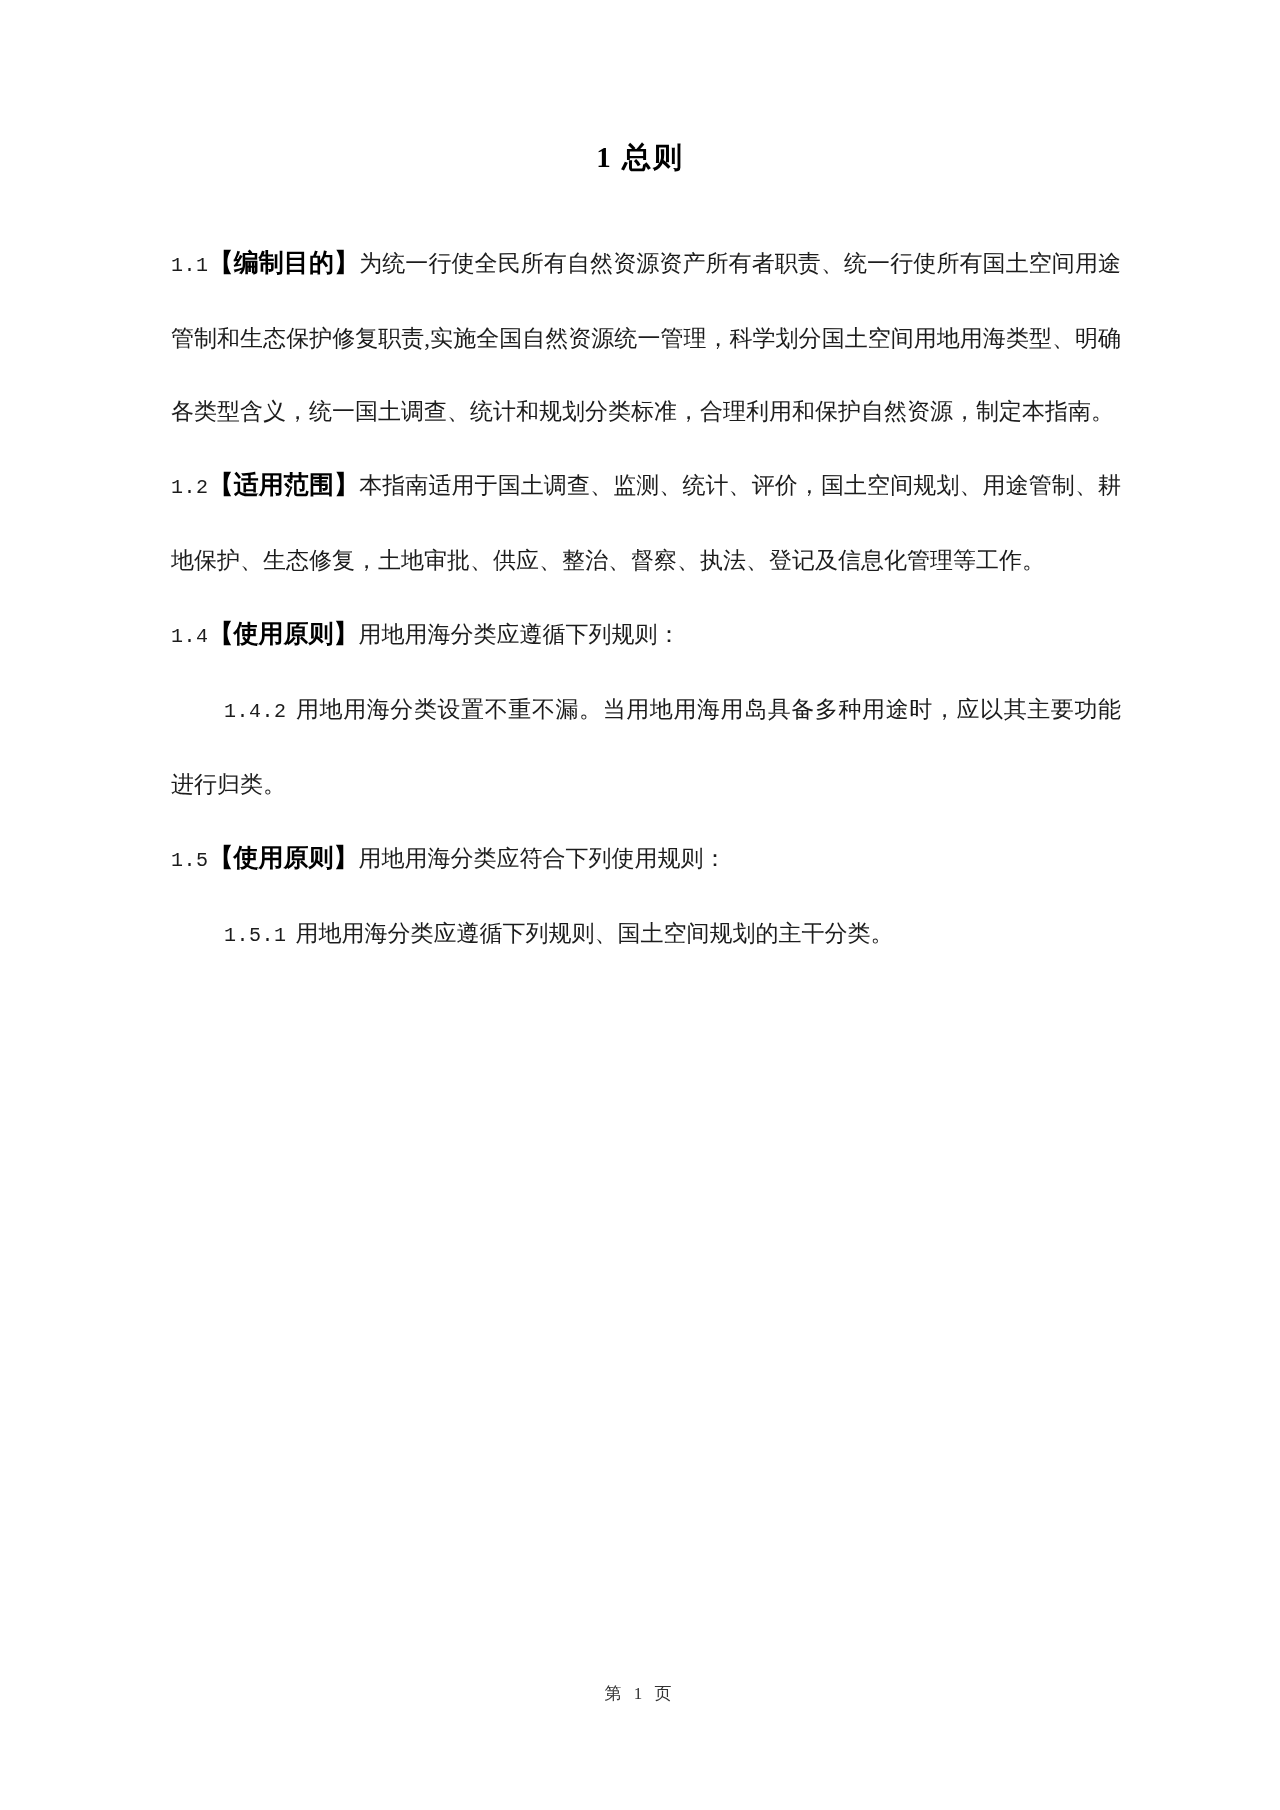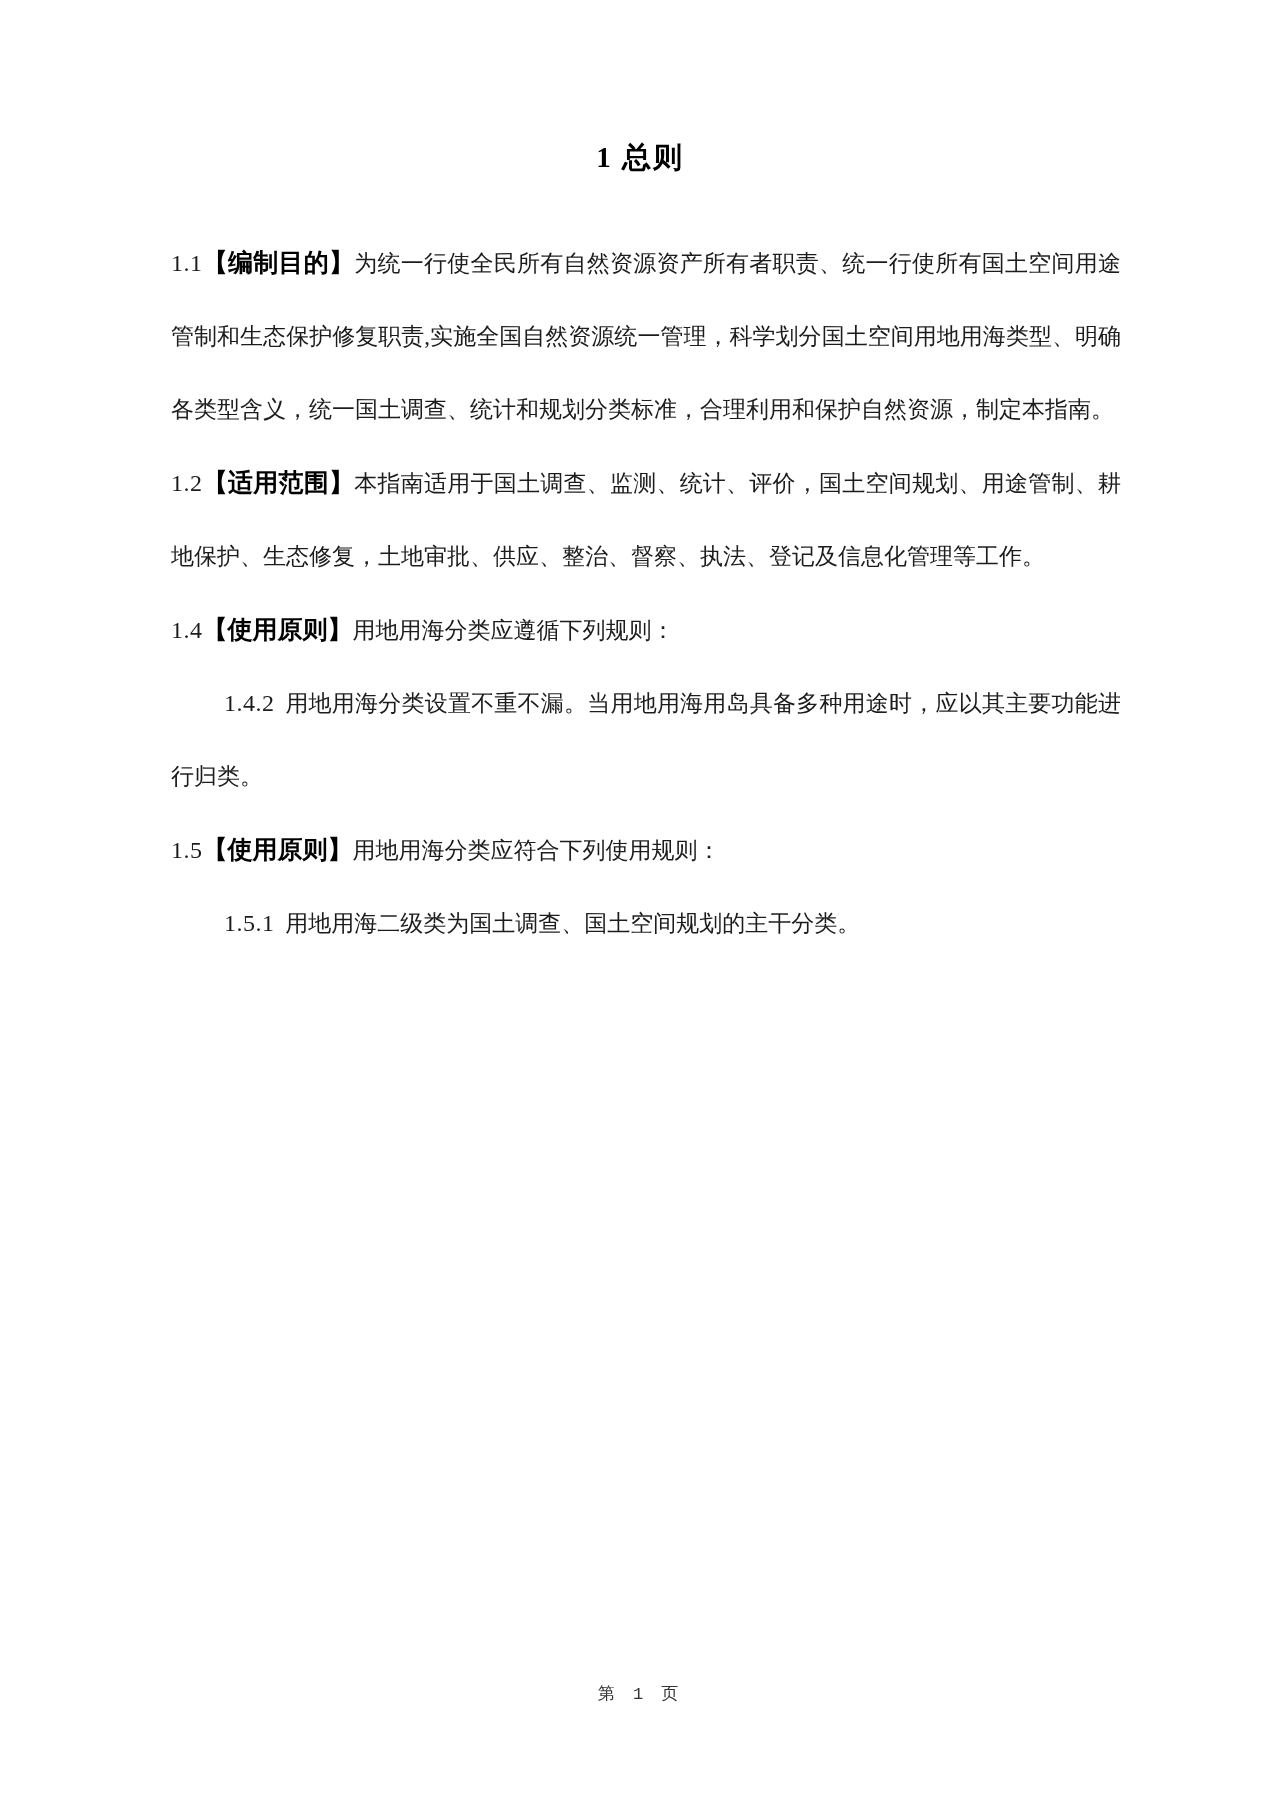"1.1" .num { font-family: Liberation Serif, serif -> Liberation Mono, monospace; font-size: 24px -> 20px }
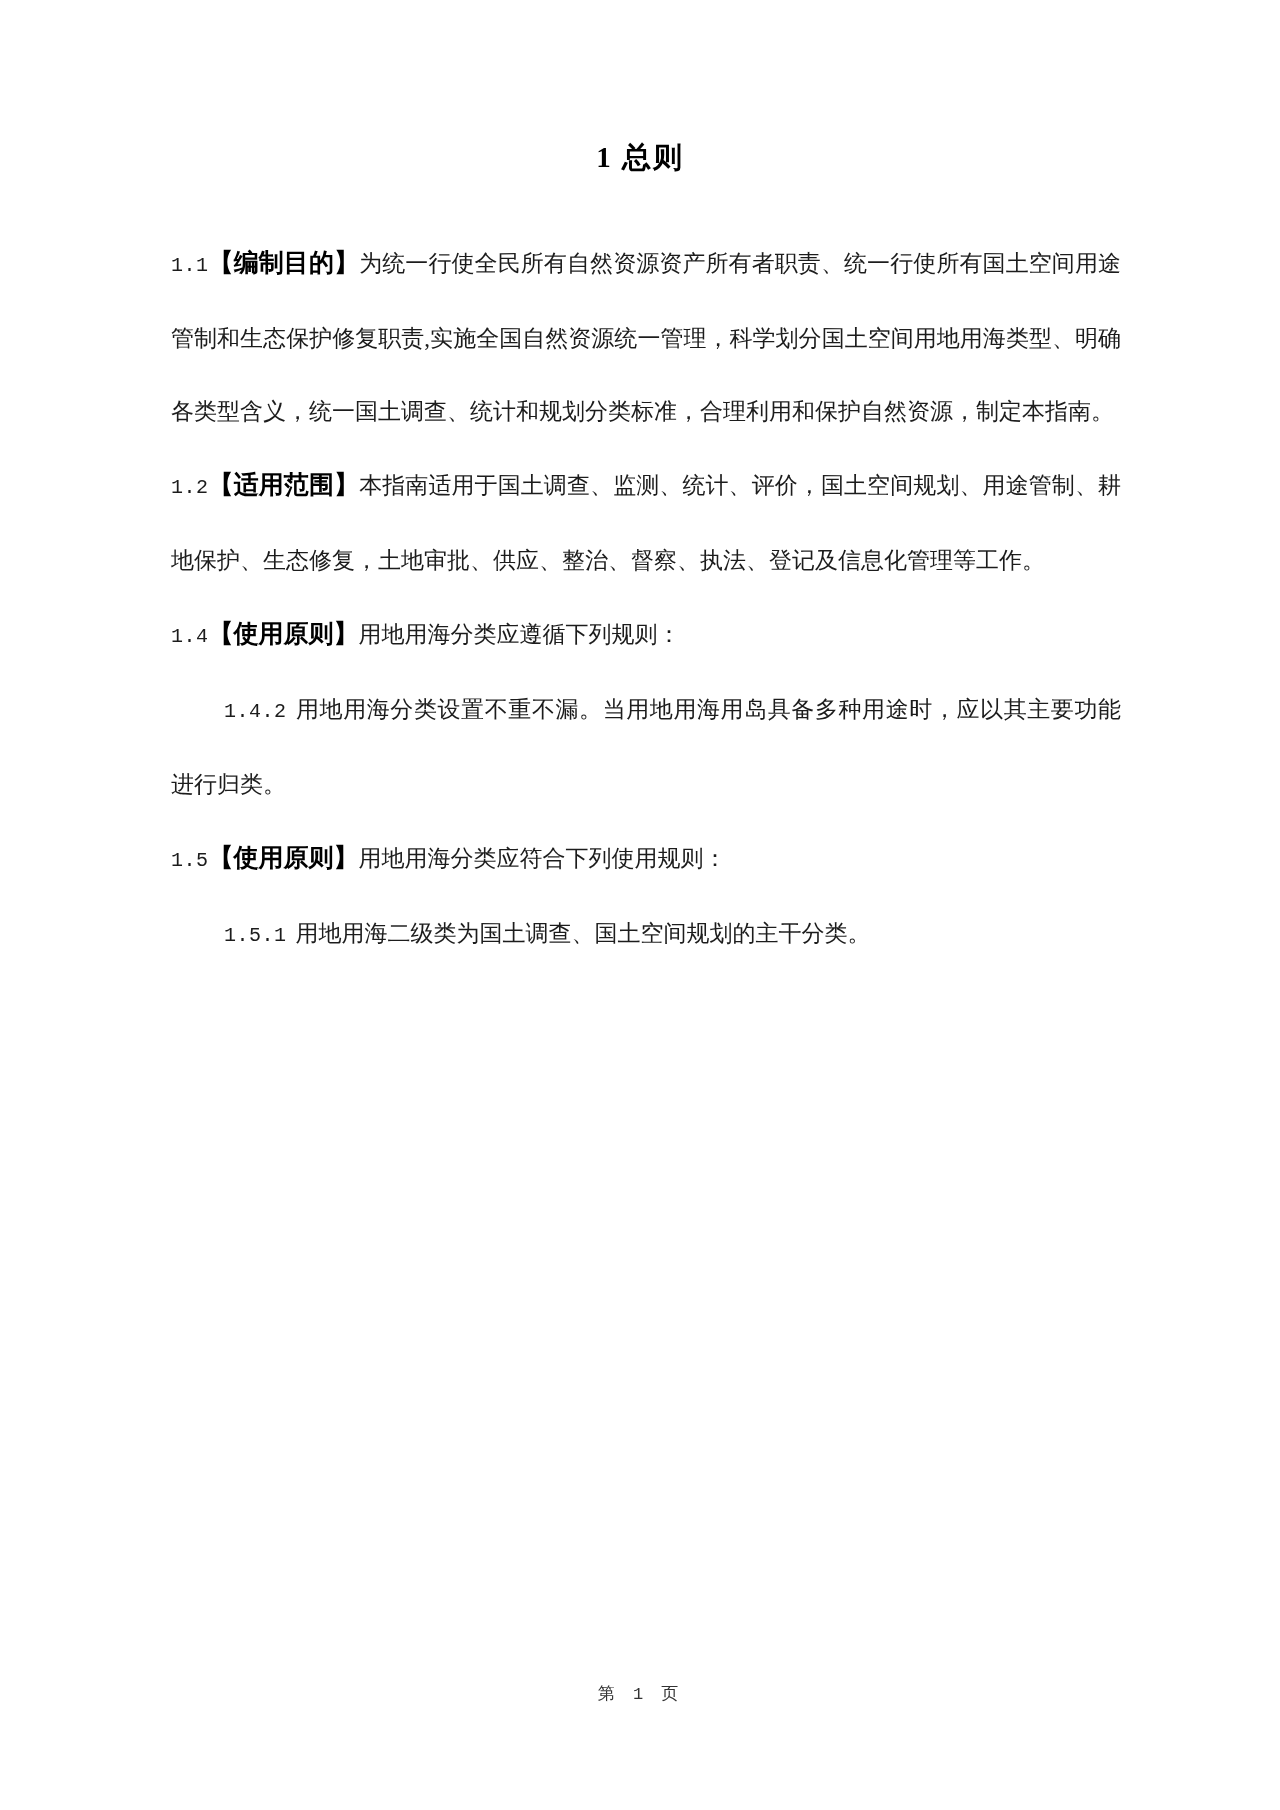"用地用海二级类为国土调查、国土空间规划的主干分类。" span.body-text { text: 二级类为国土调查 -> 分类应遵循下列规则 }
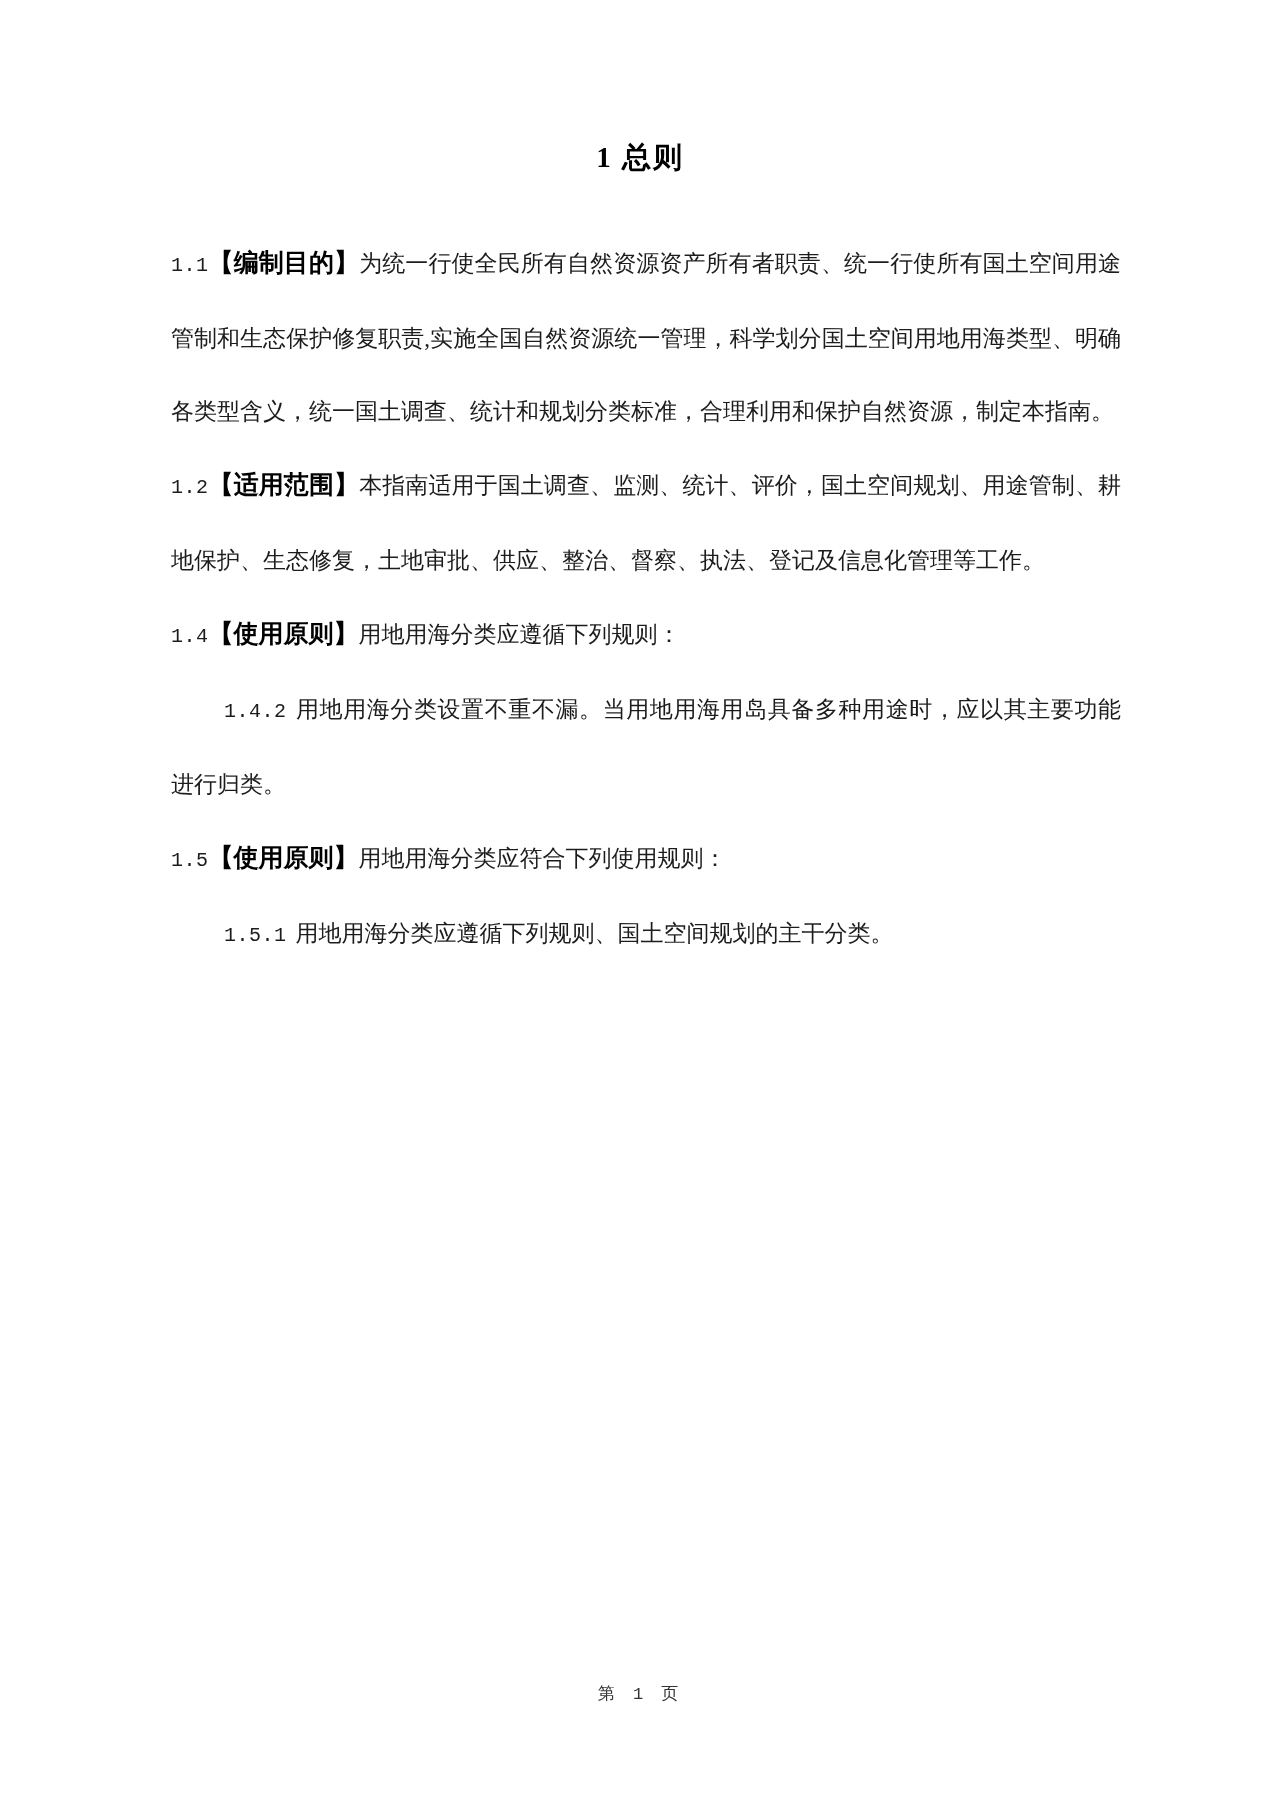"第 1 页" .page-footer { font-family: Liberation Mono, monospace -> Liberation Serif, serif }
